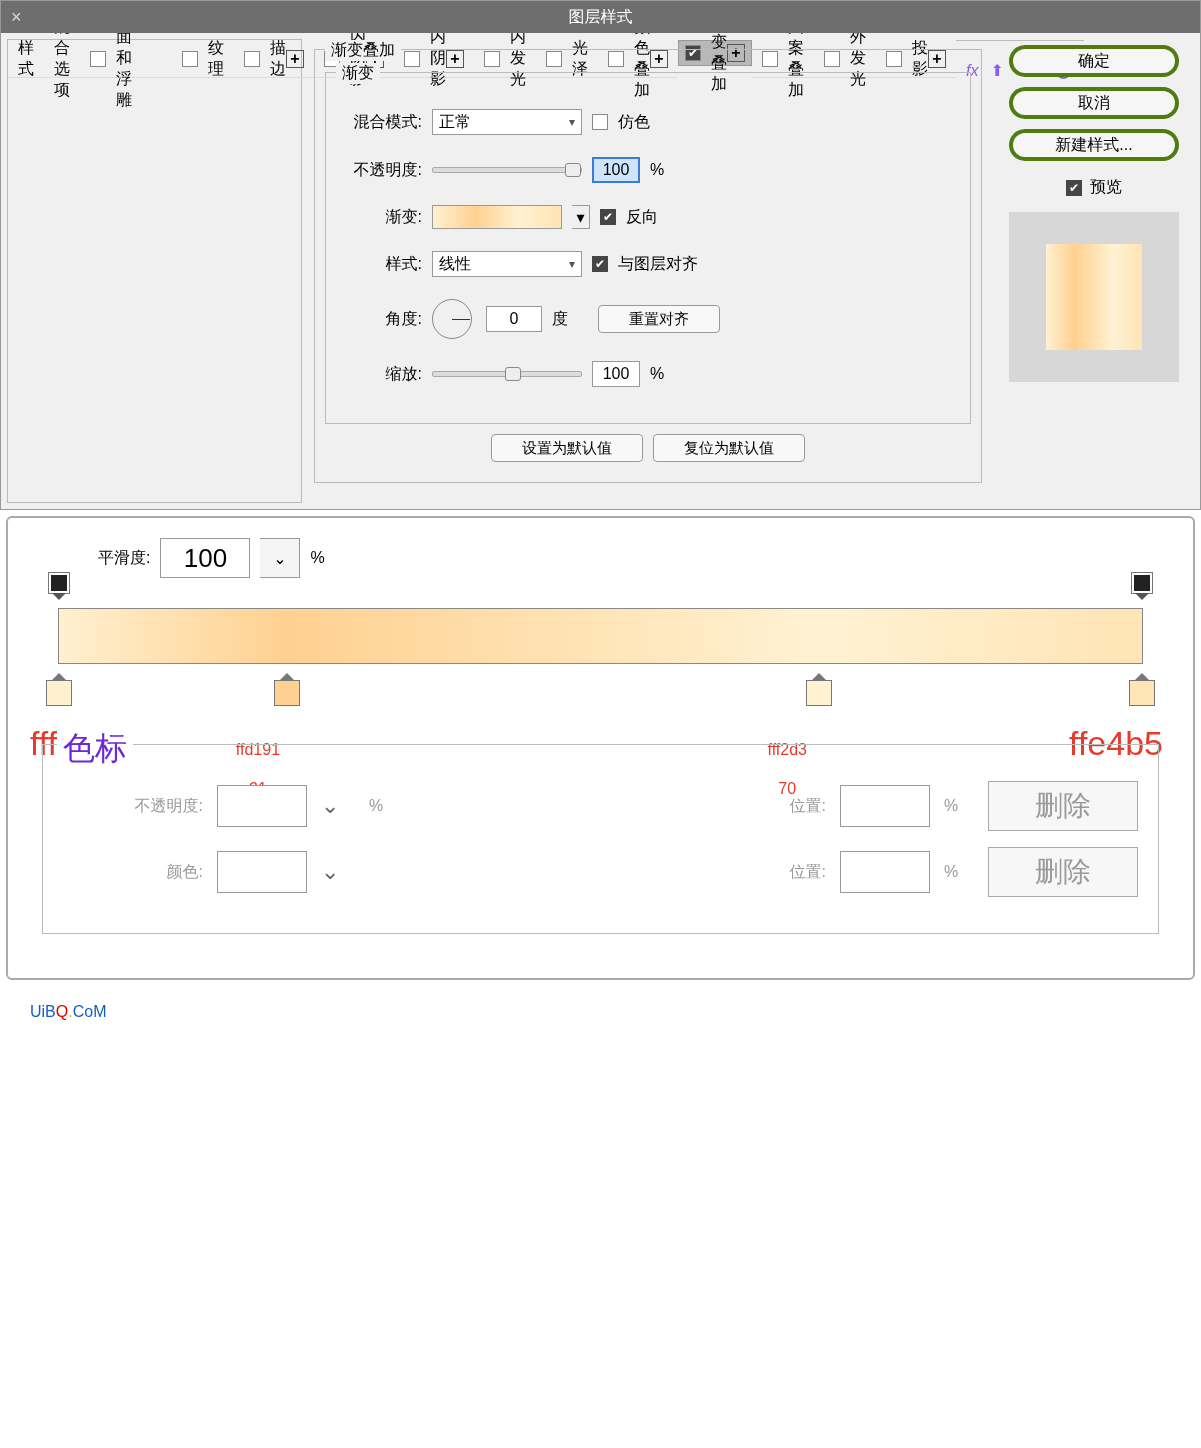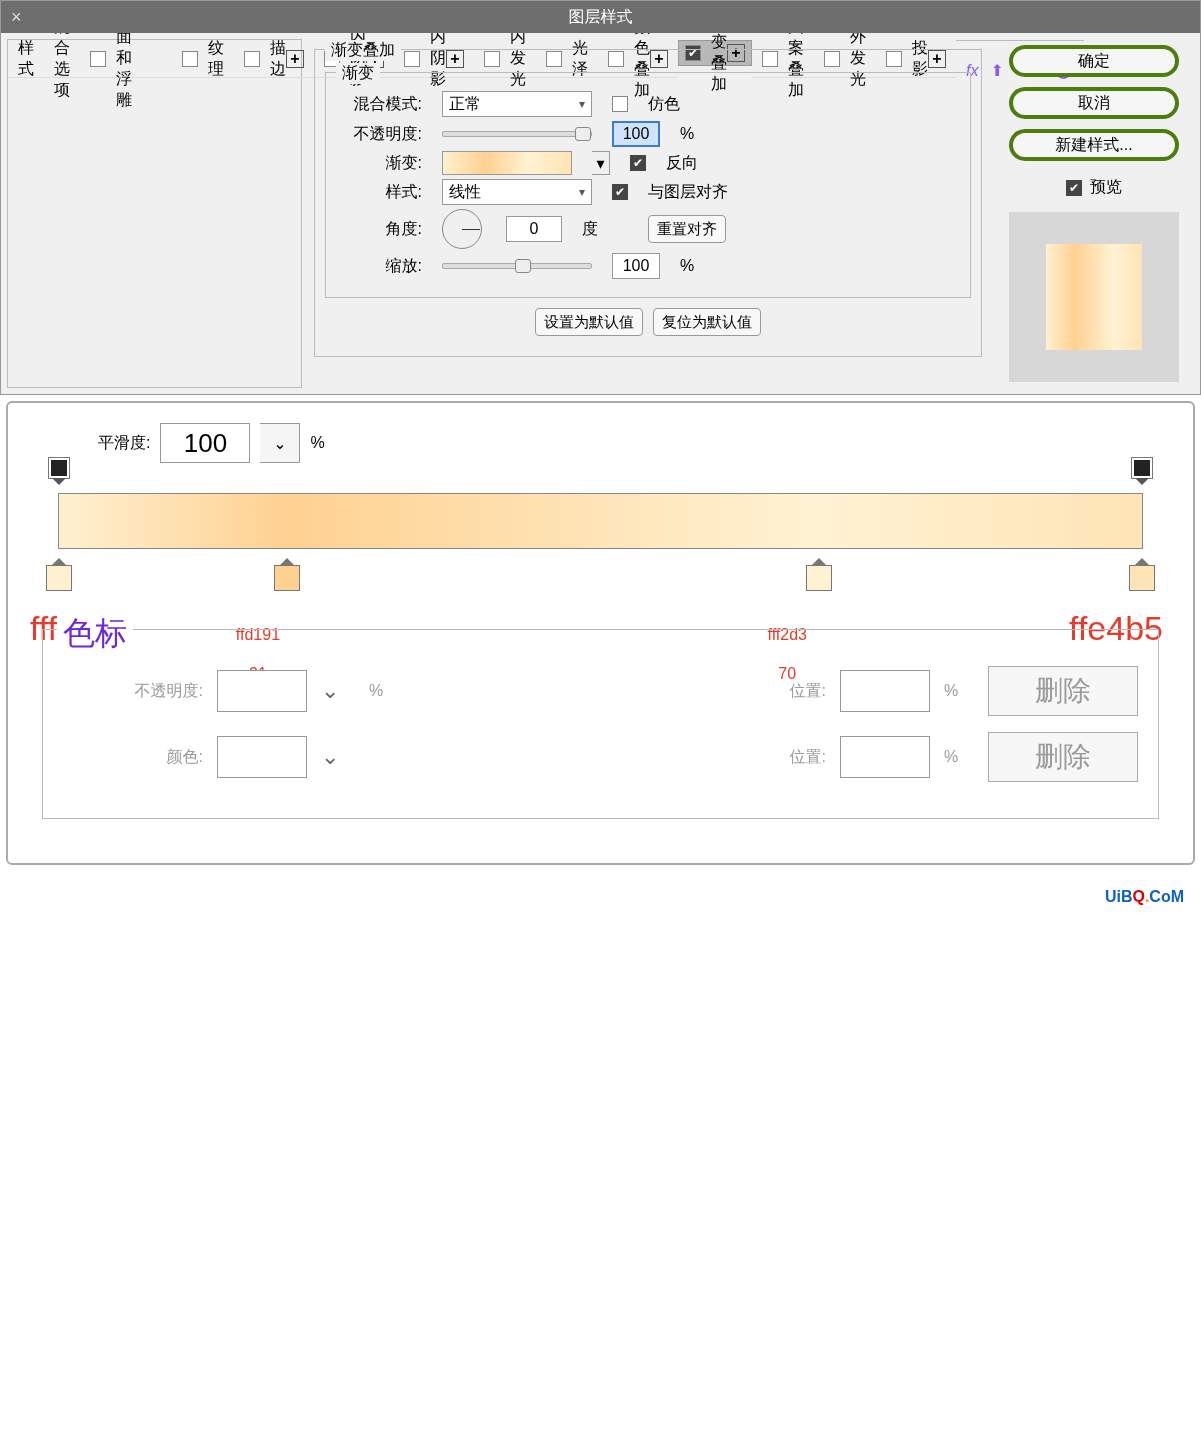"混合模式:" .frow { gap: 20px -> 10px; margin: 4px 0 -> 22px 0 }
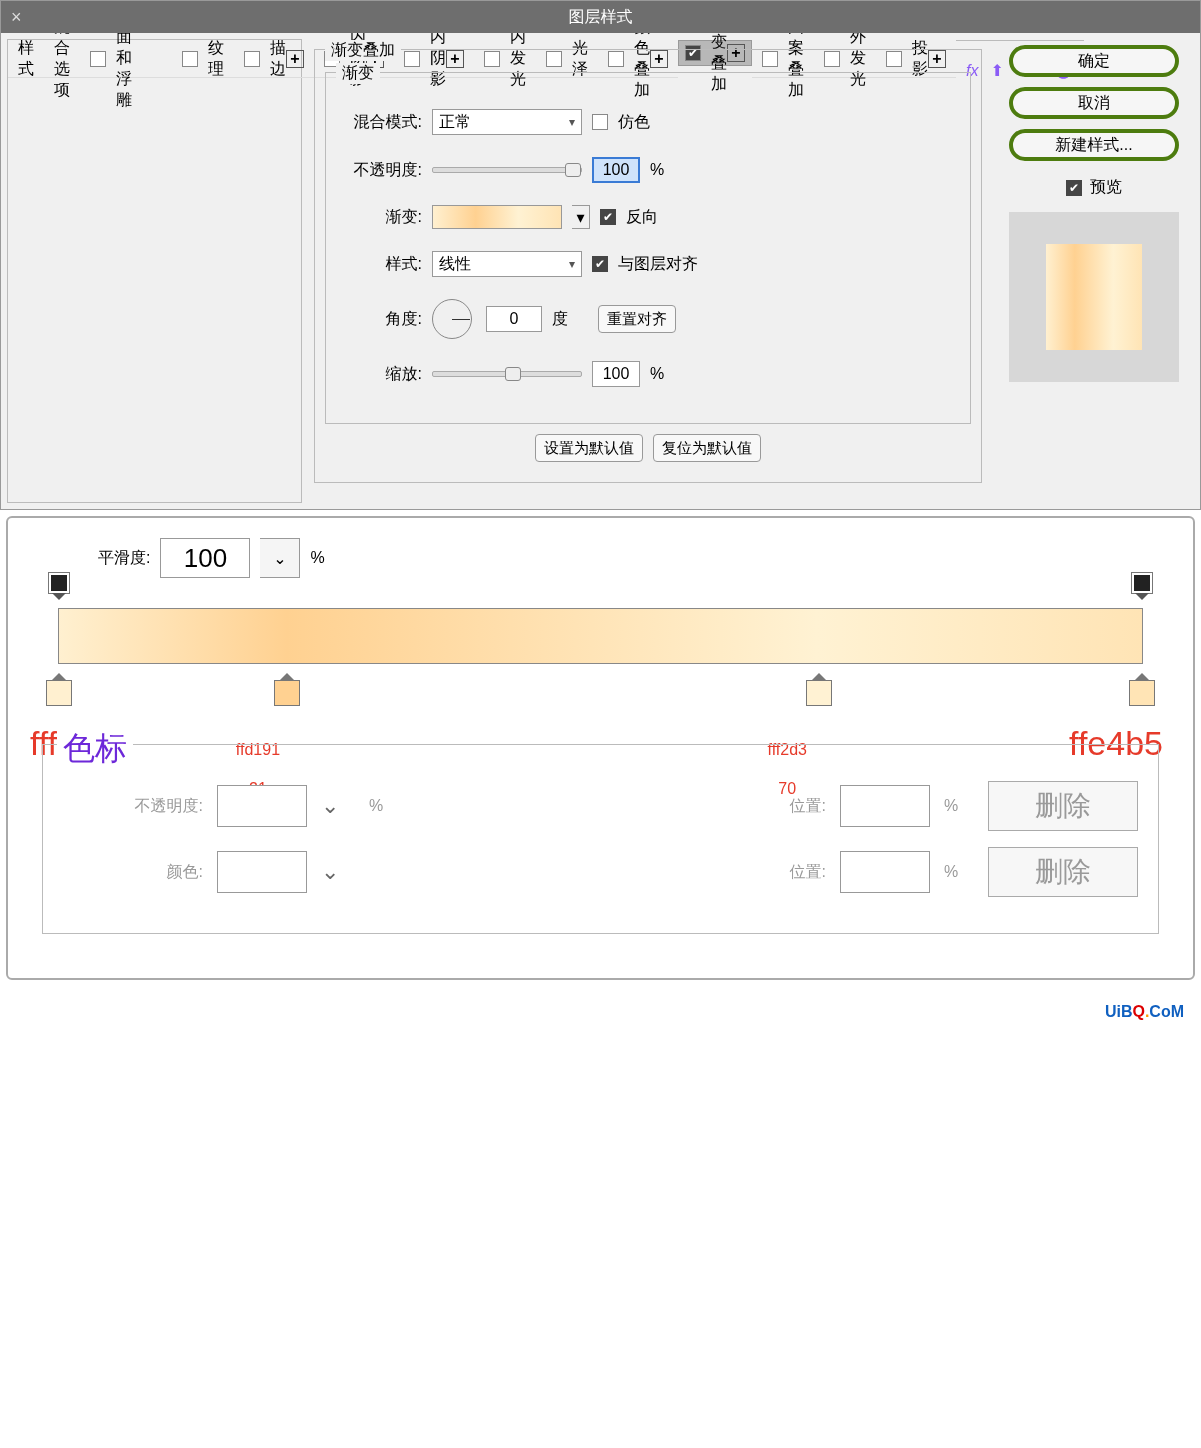"重置对齐" .btn { padding: 0 8px -> 0 30px }
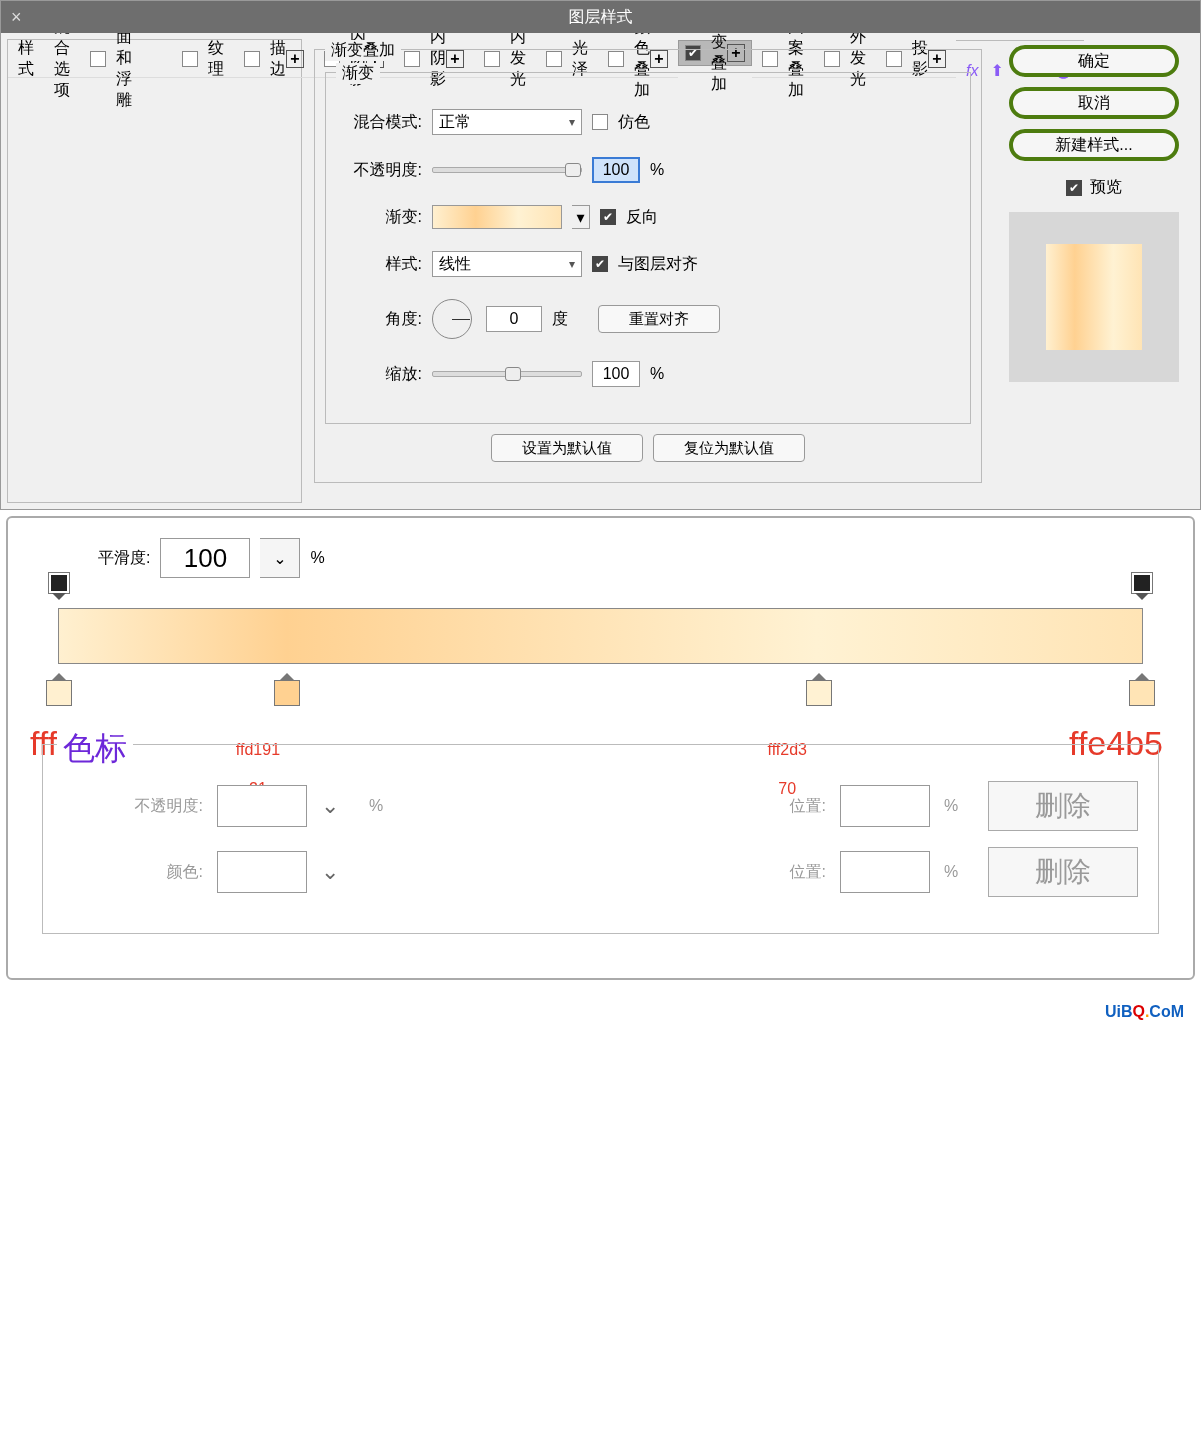"UiBQ.CoM" .watermark { font-weight: bold -> normal; padding: 6px 17px -> 6px 30px; text-align: right -> left }
